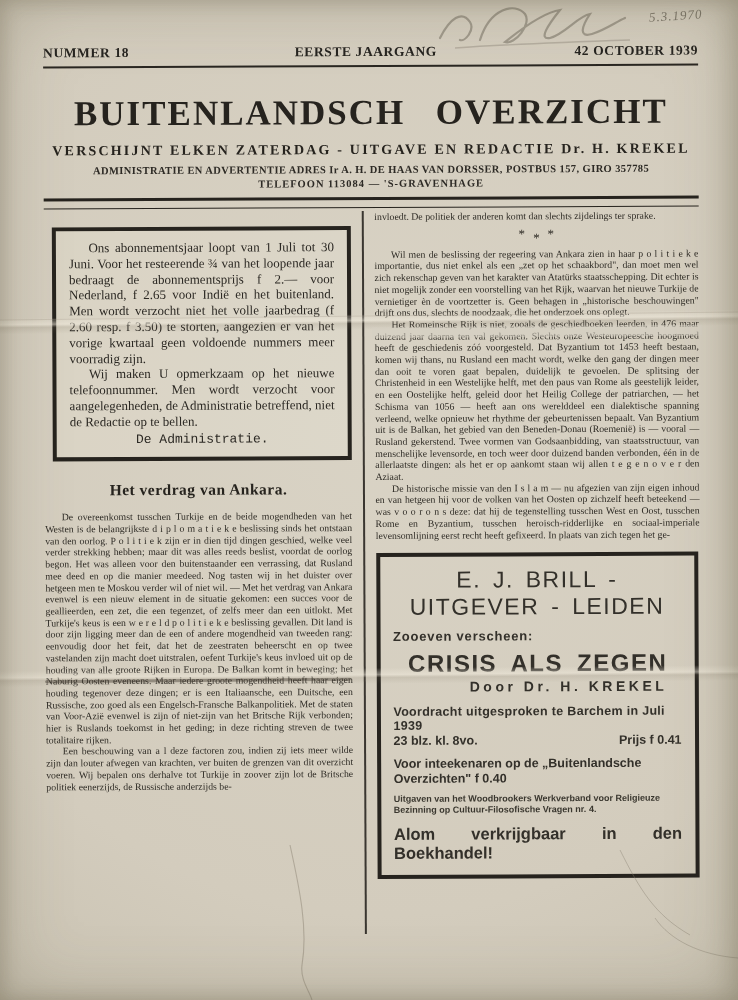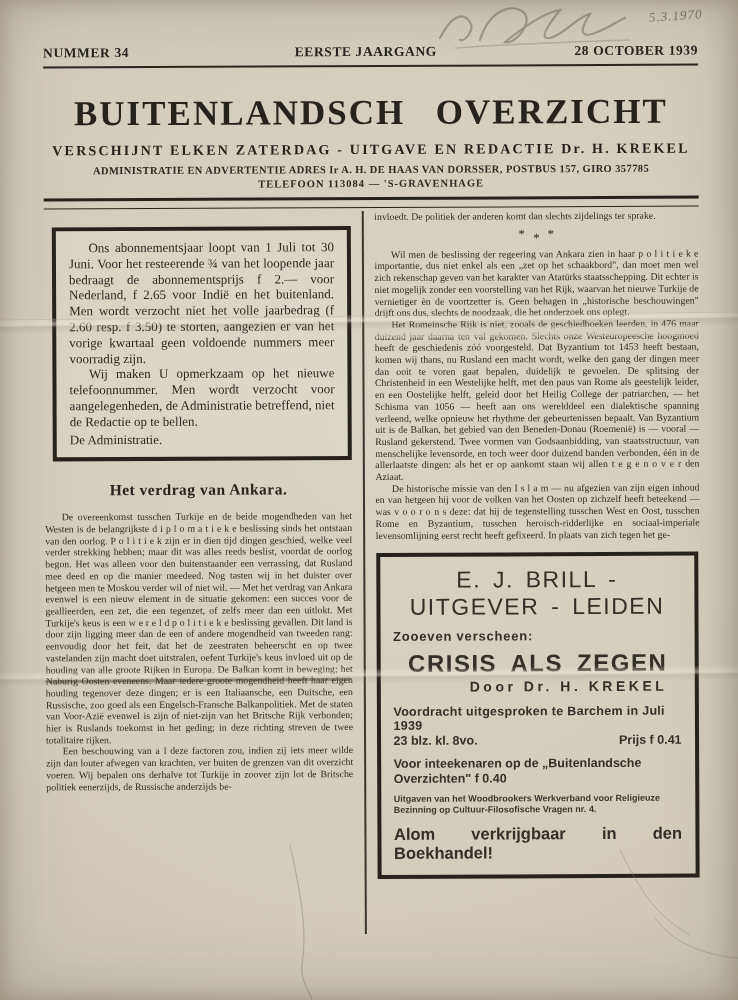"NUMMER 34" span { text: 34 -> 18 }
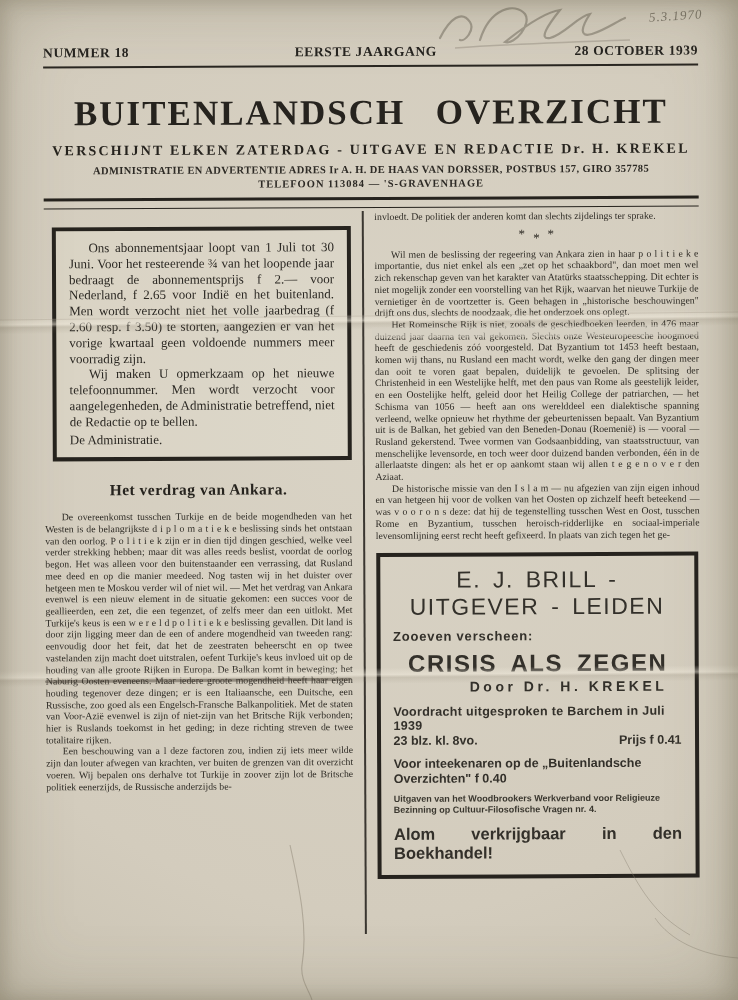"28 OCTOBER 1939" span { text: 28 -> 42 }
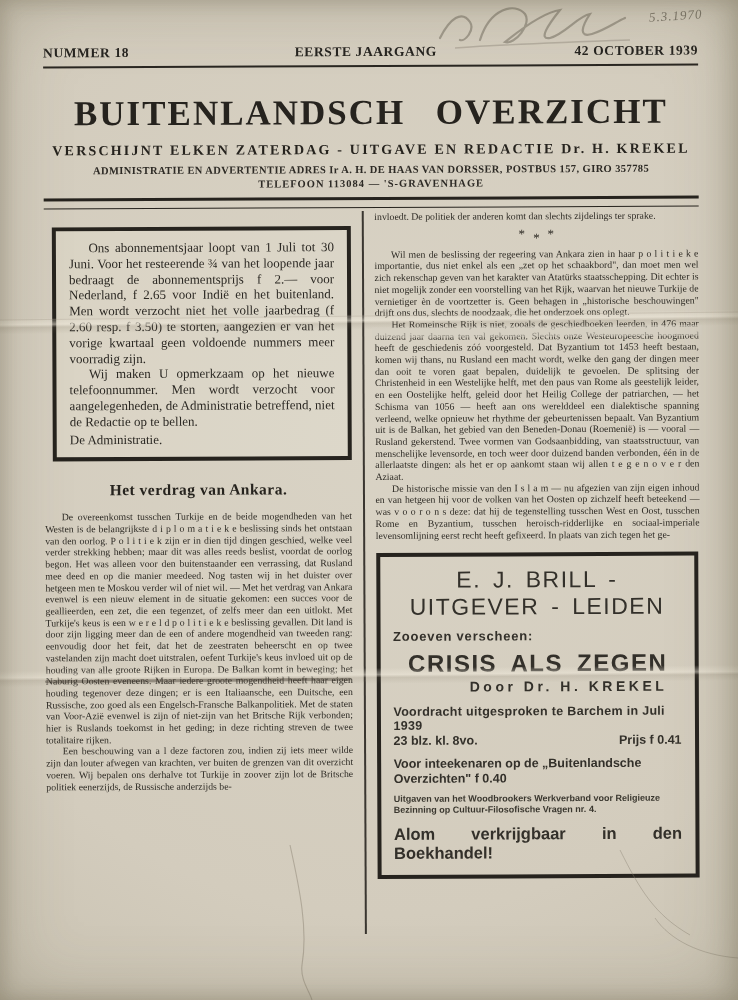"De Administratie." .notice-box p.sig { font-family: none -> Liberation Mono, monospace; text-align: left -> center }
